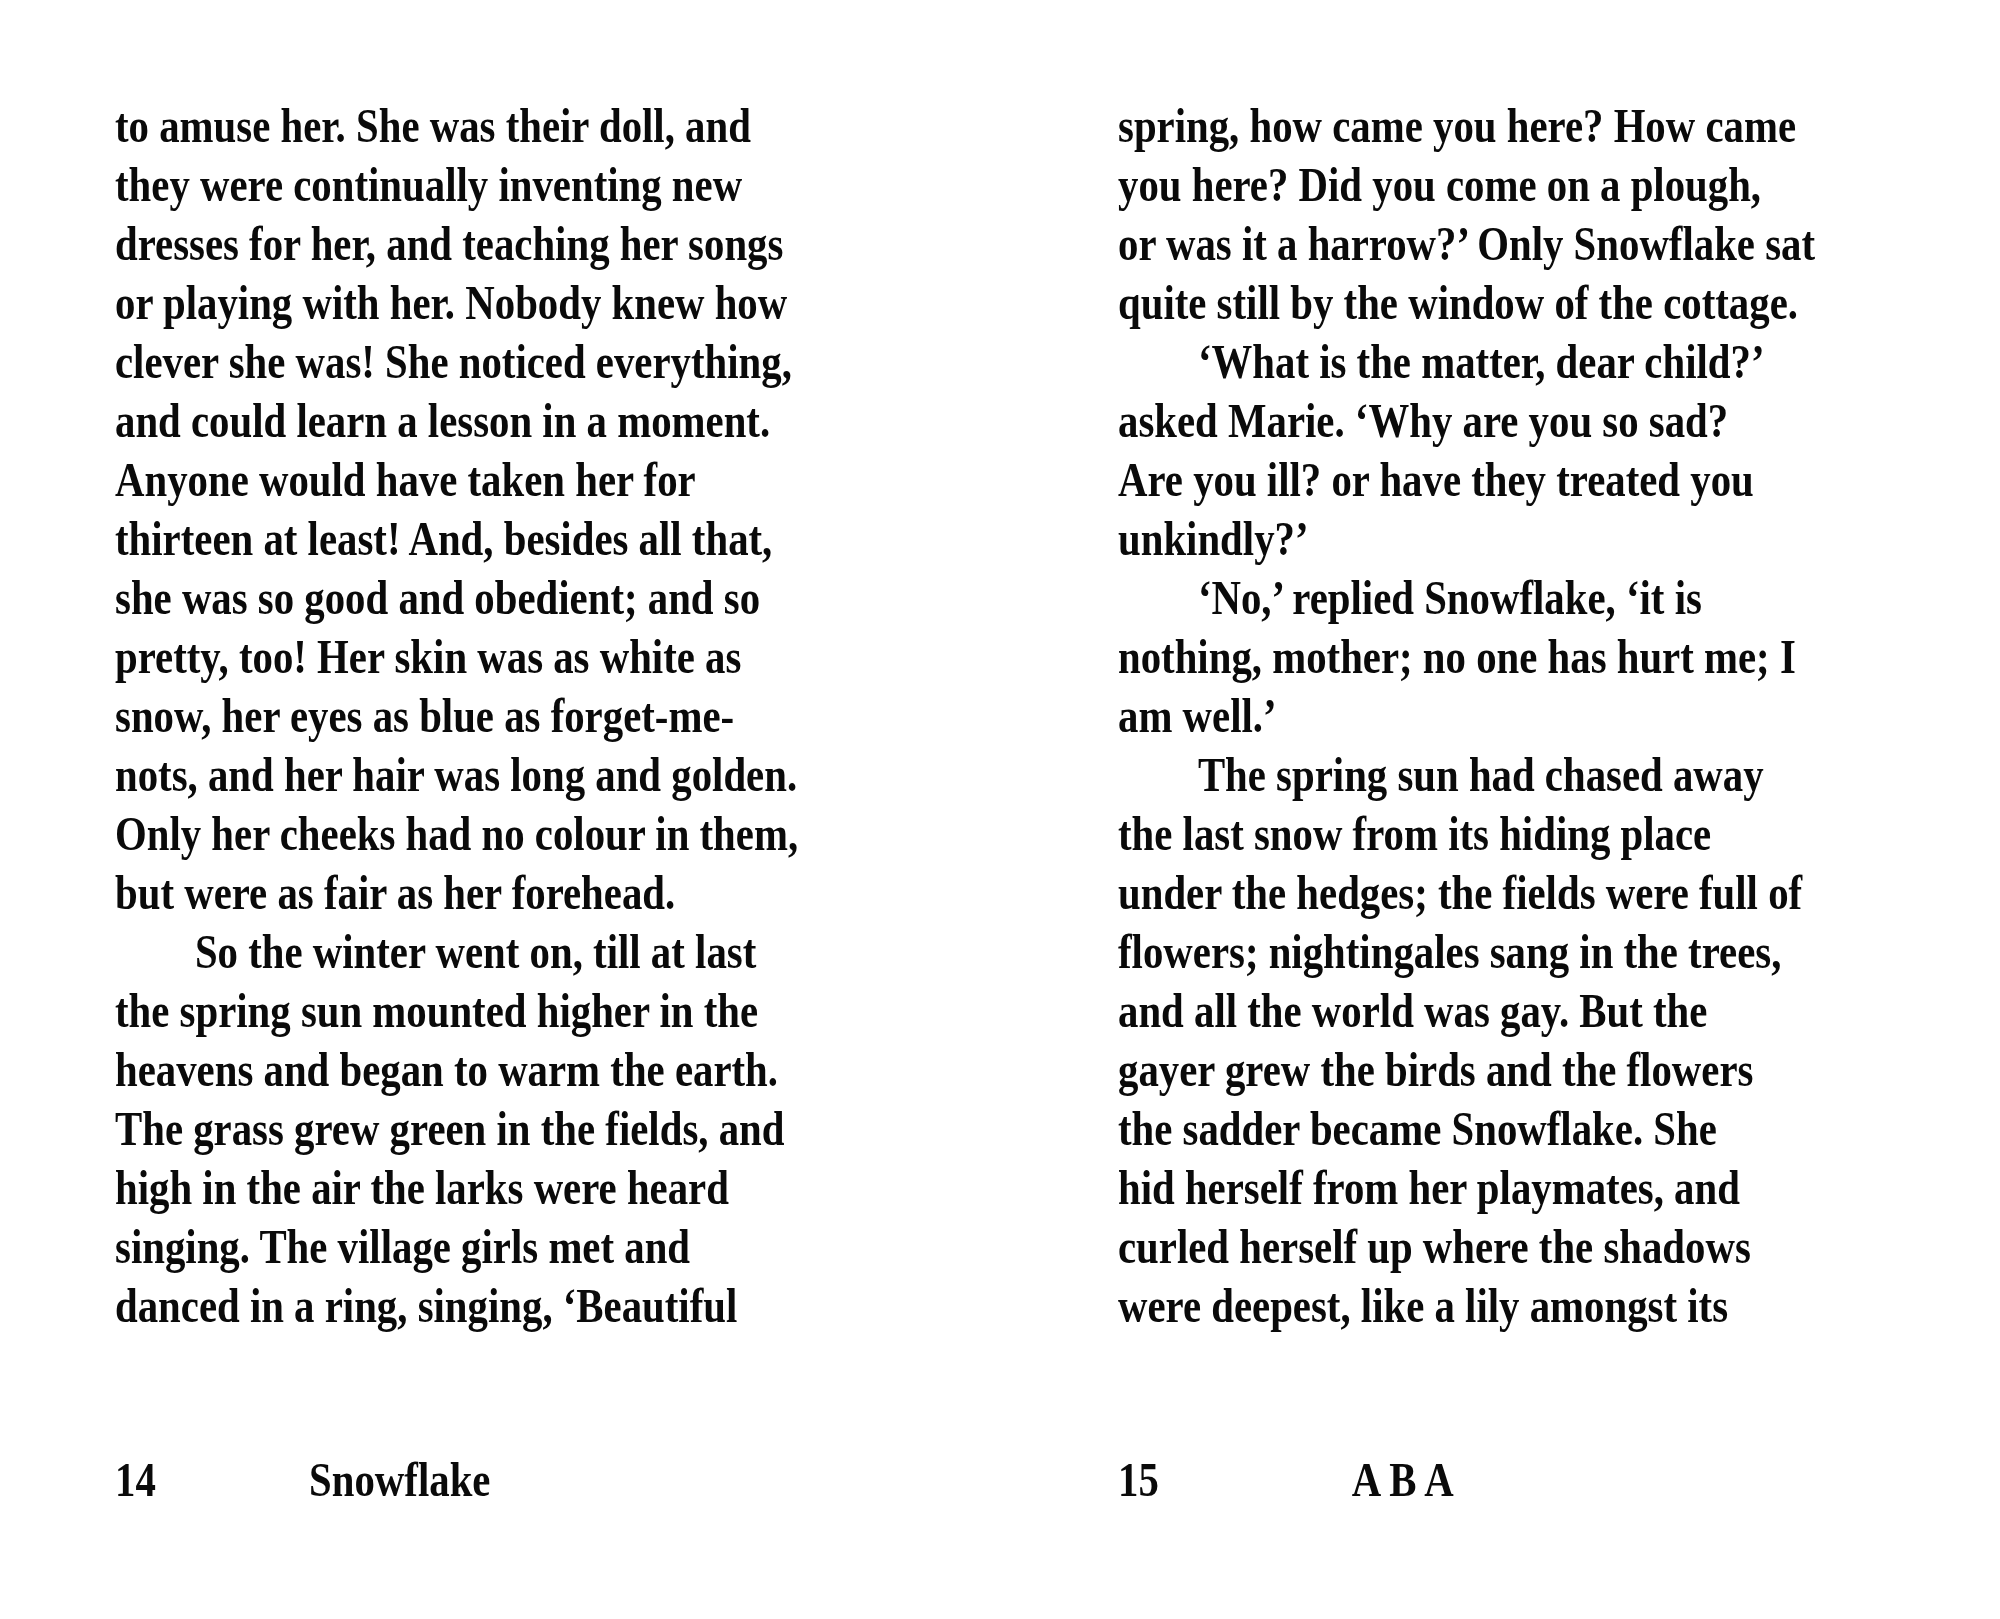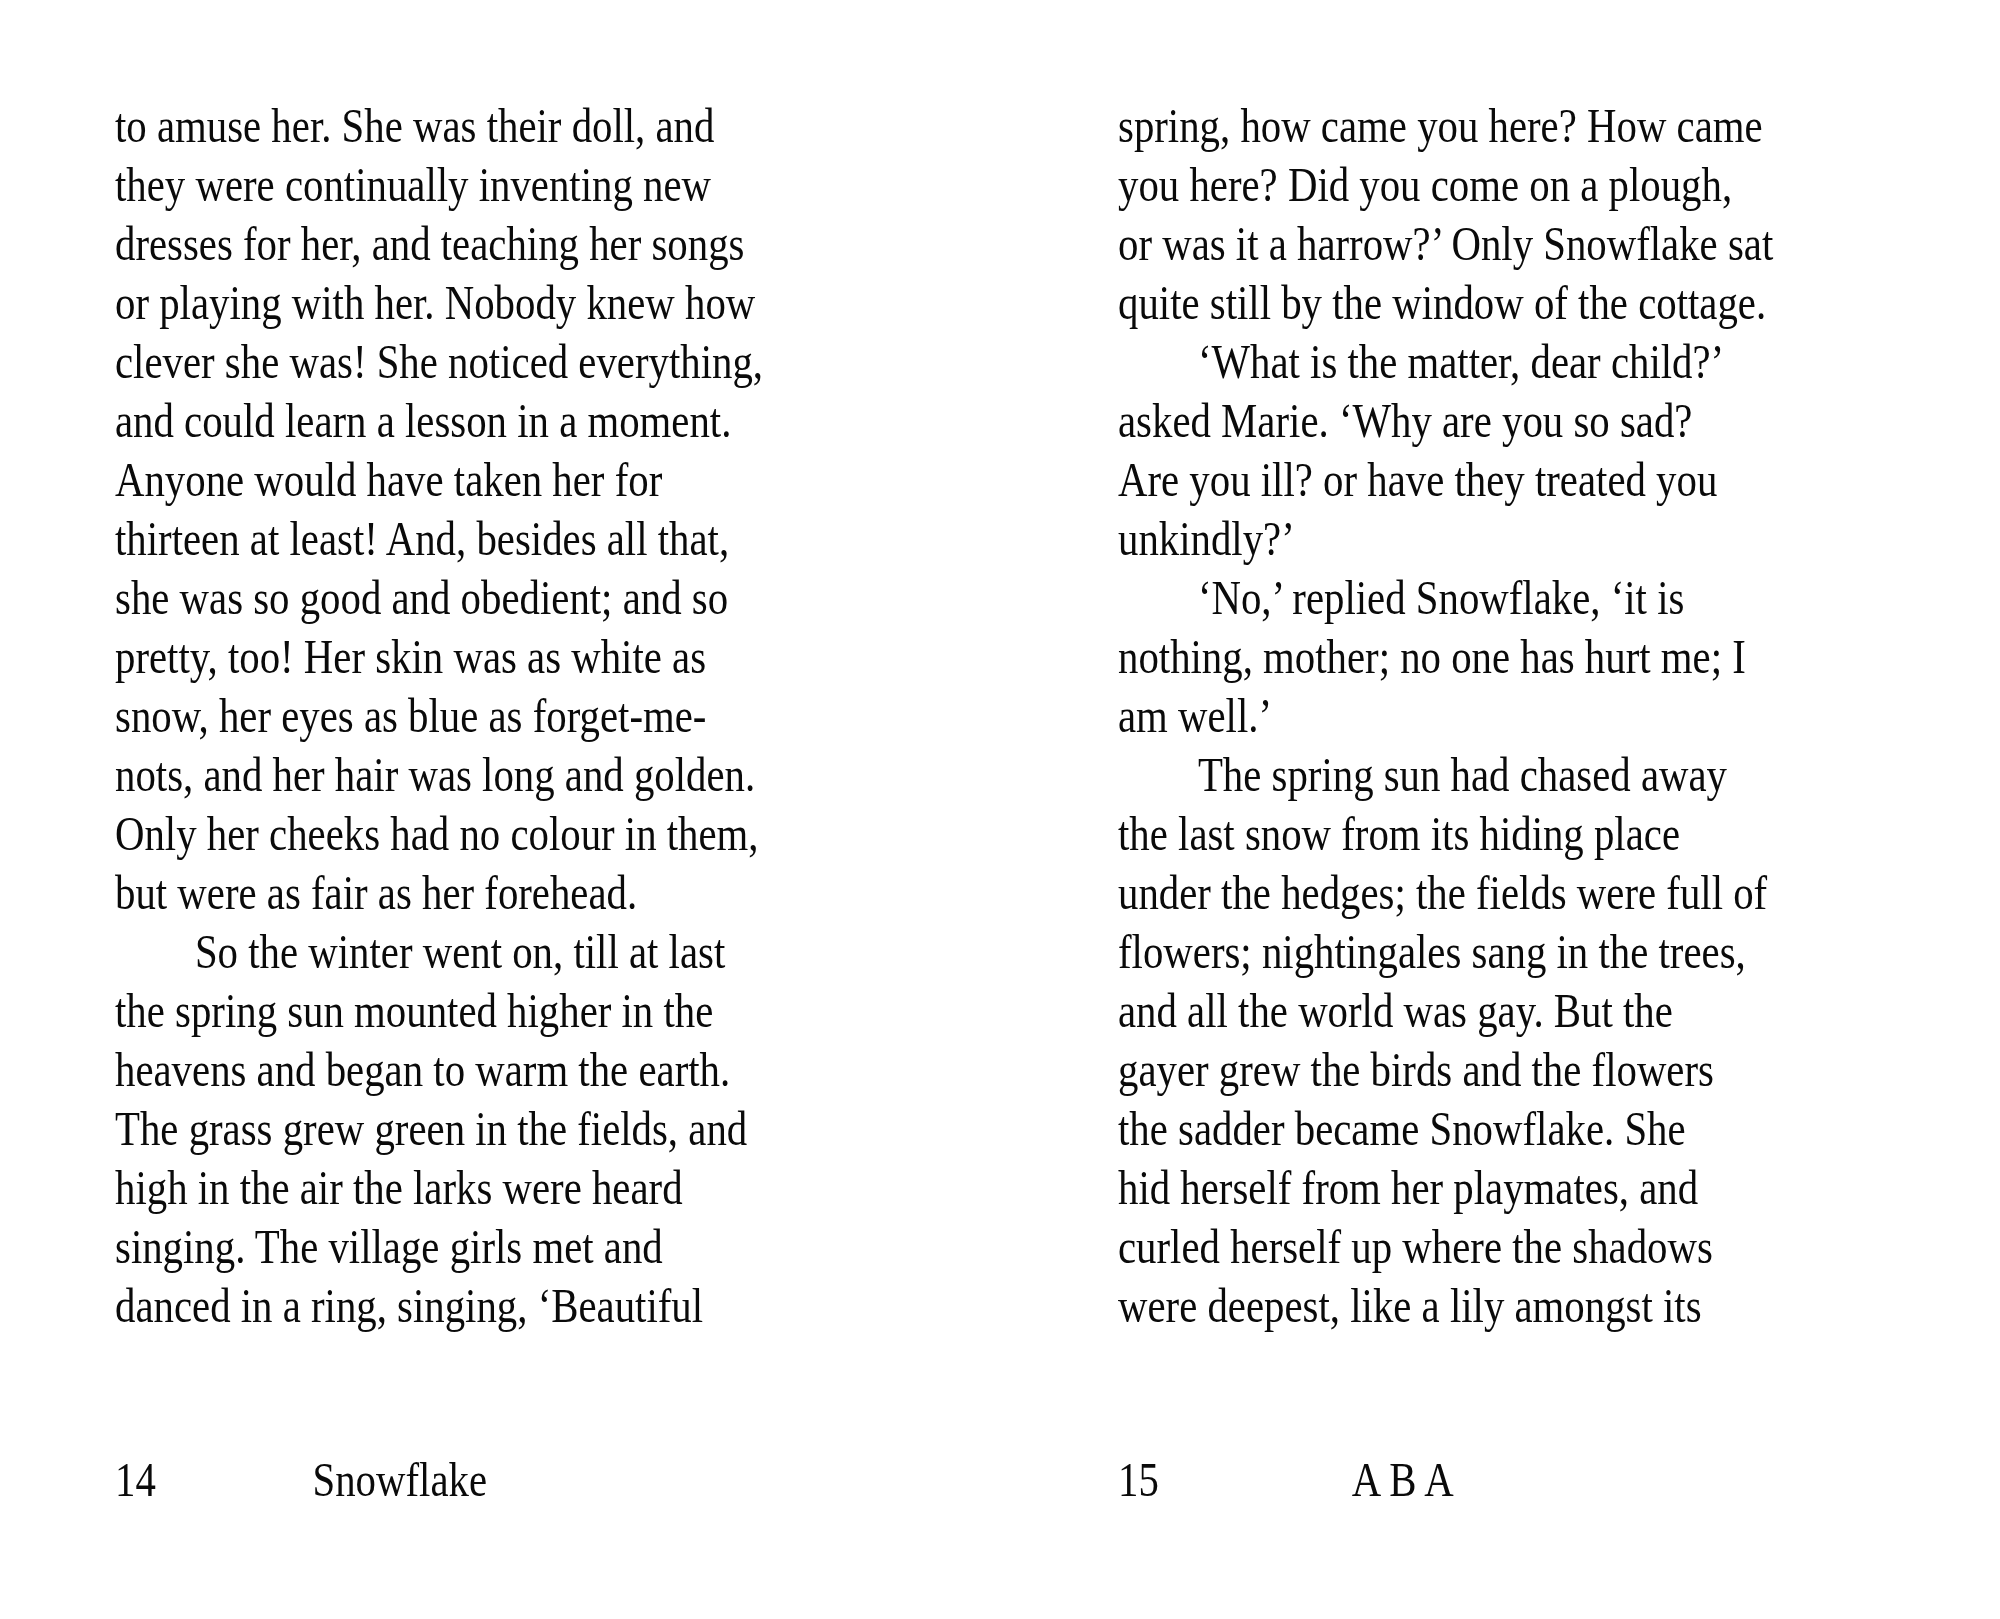"to amuse her. She was" .spread { font-weight: none -> bold }
